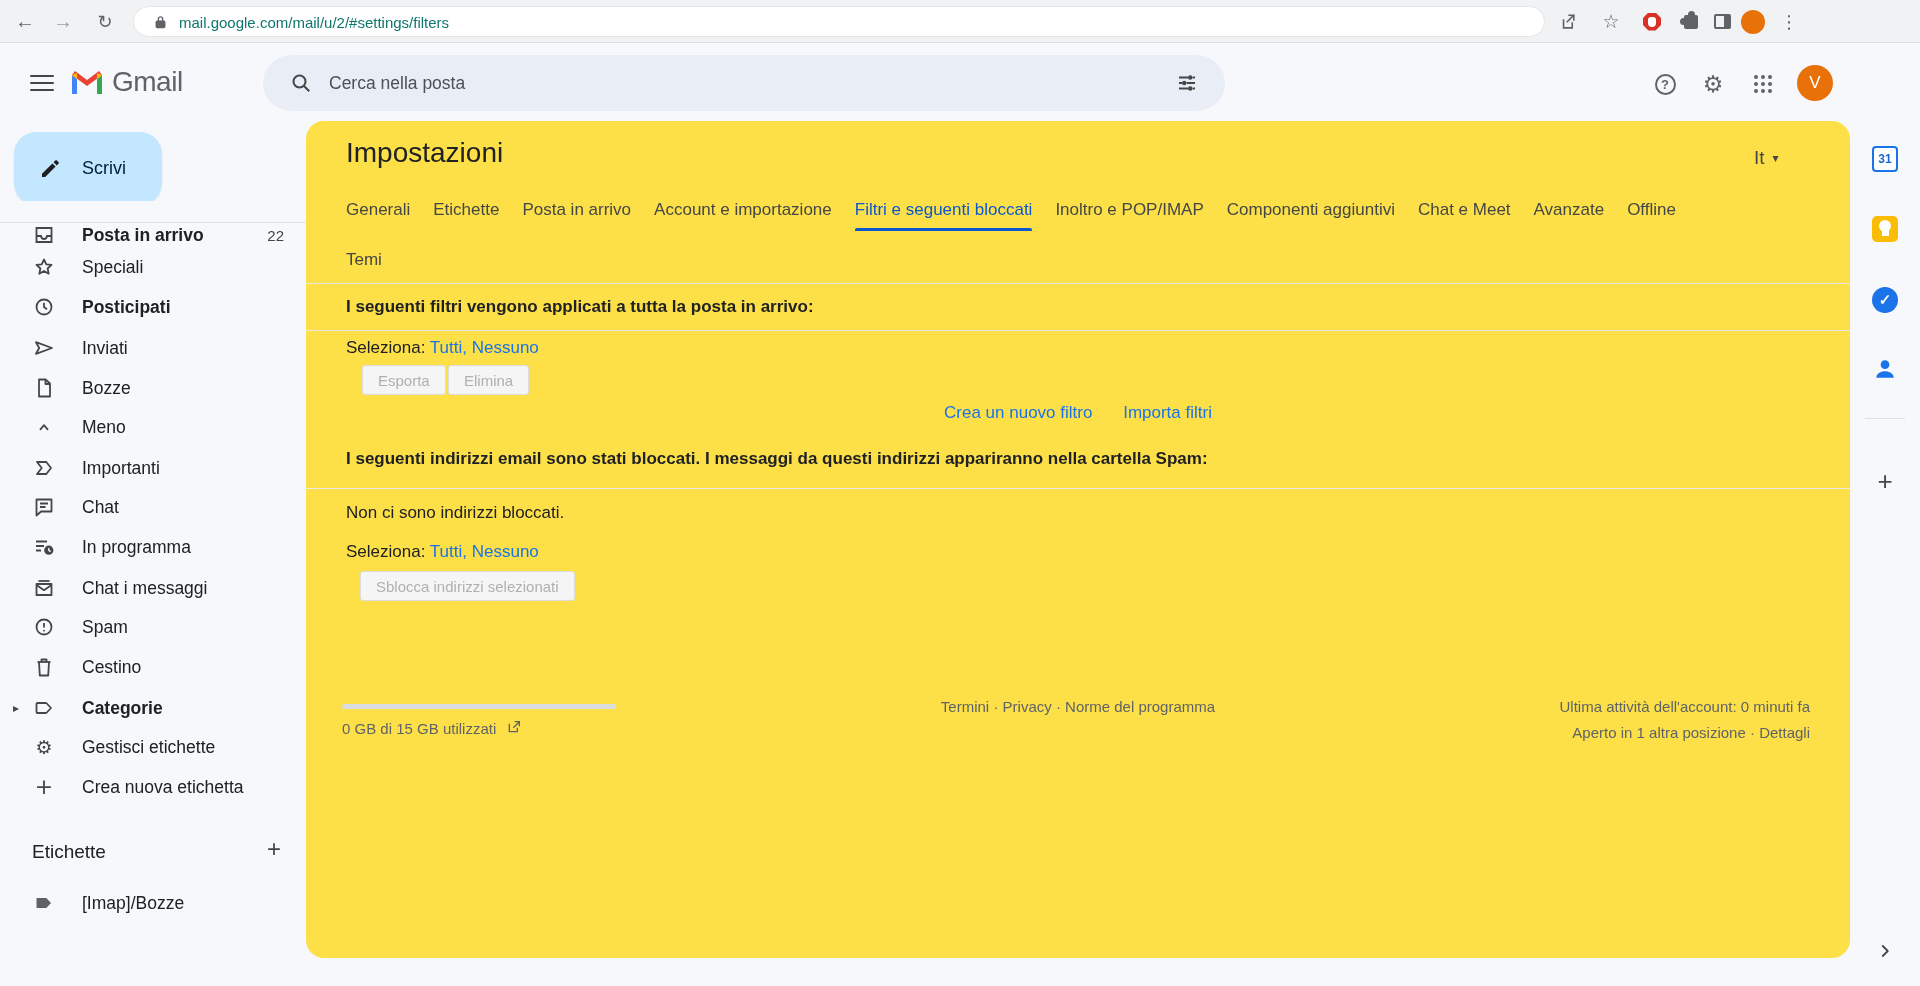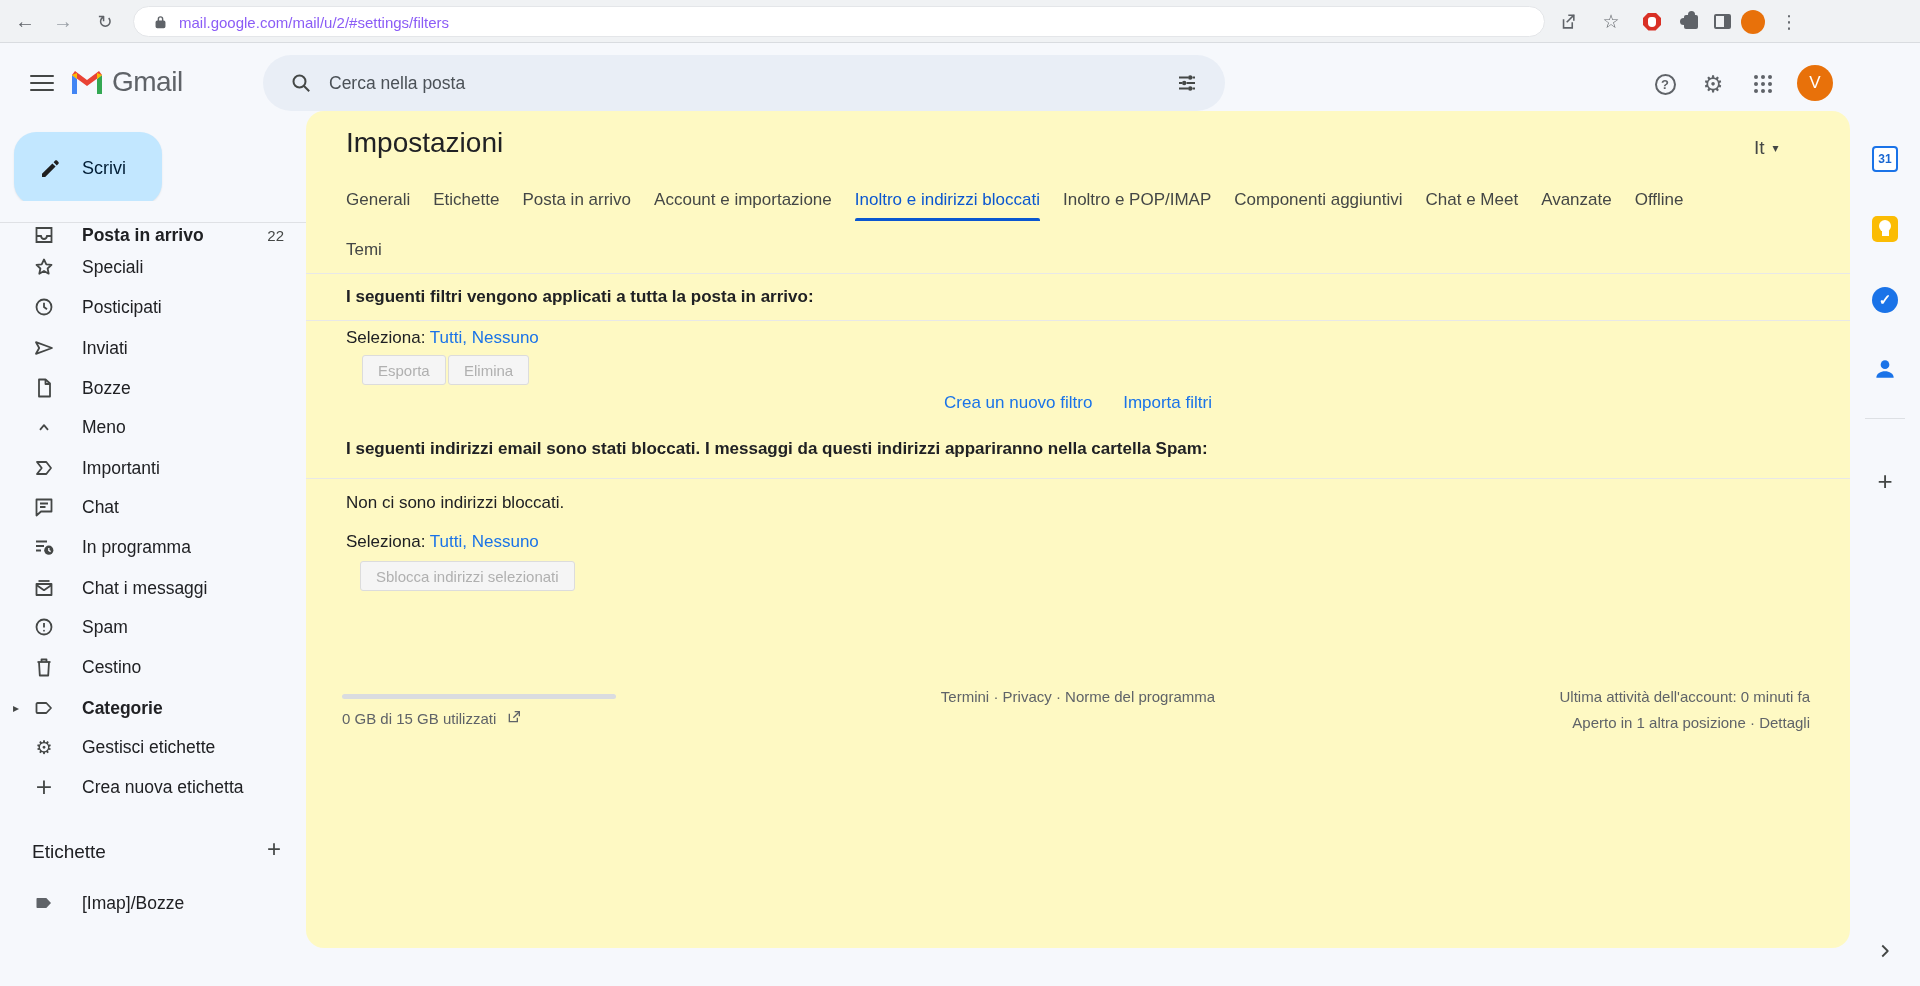"mail.google.com/mail/u/2/#settings/filte" .url-text { color: #8b5cf6 -> #0f766e }
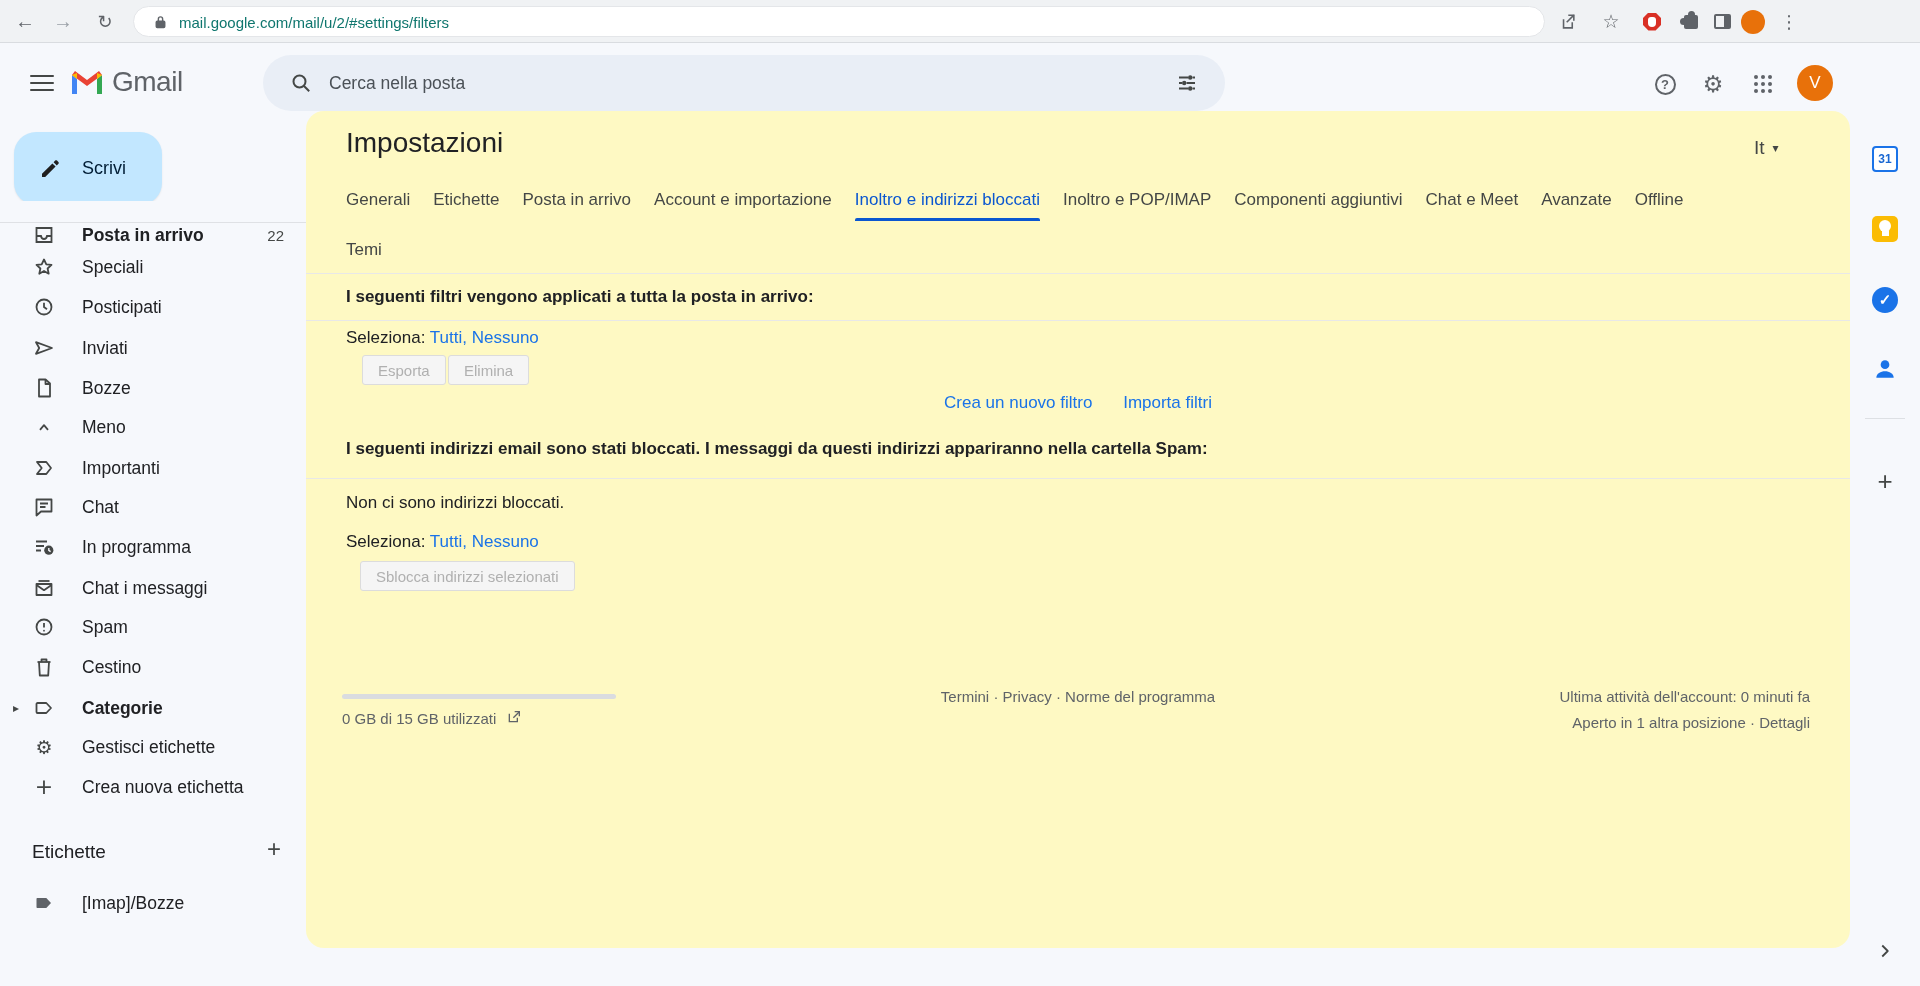"Impostazioni" .card { background: #fef9c3 -> #fde047; top: 111px -> 121px }
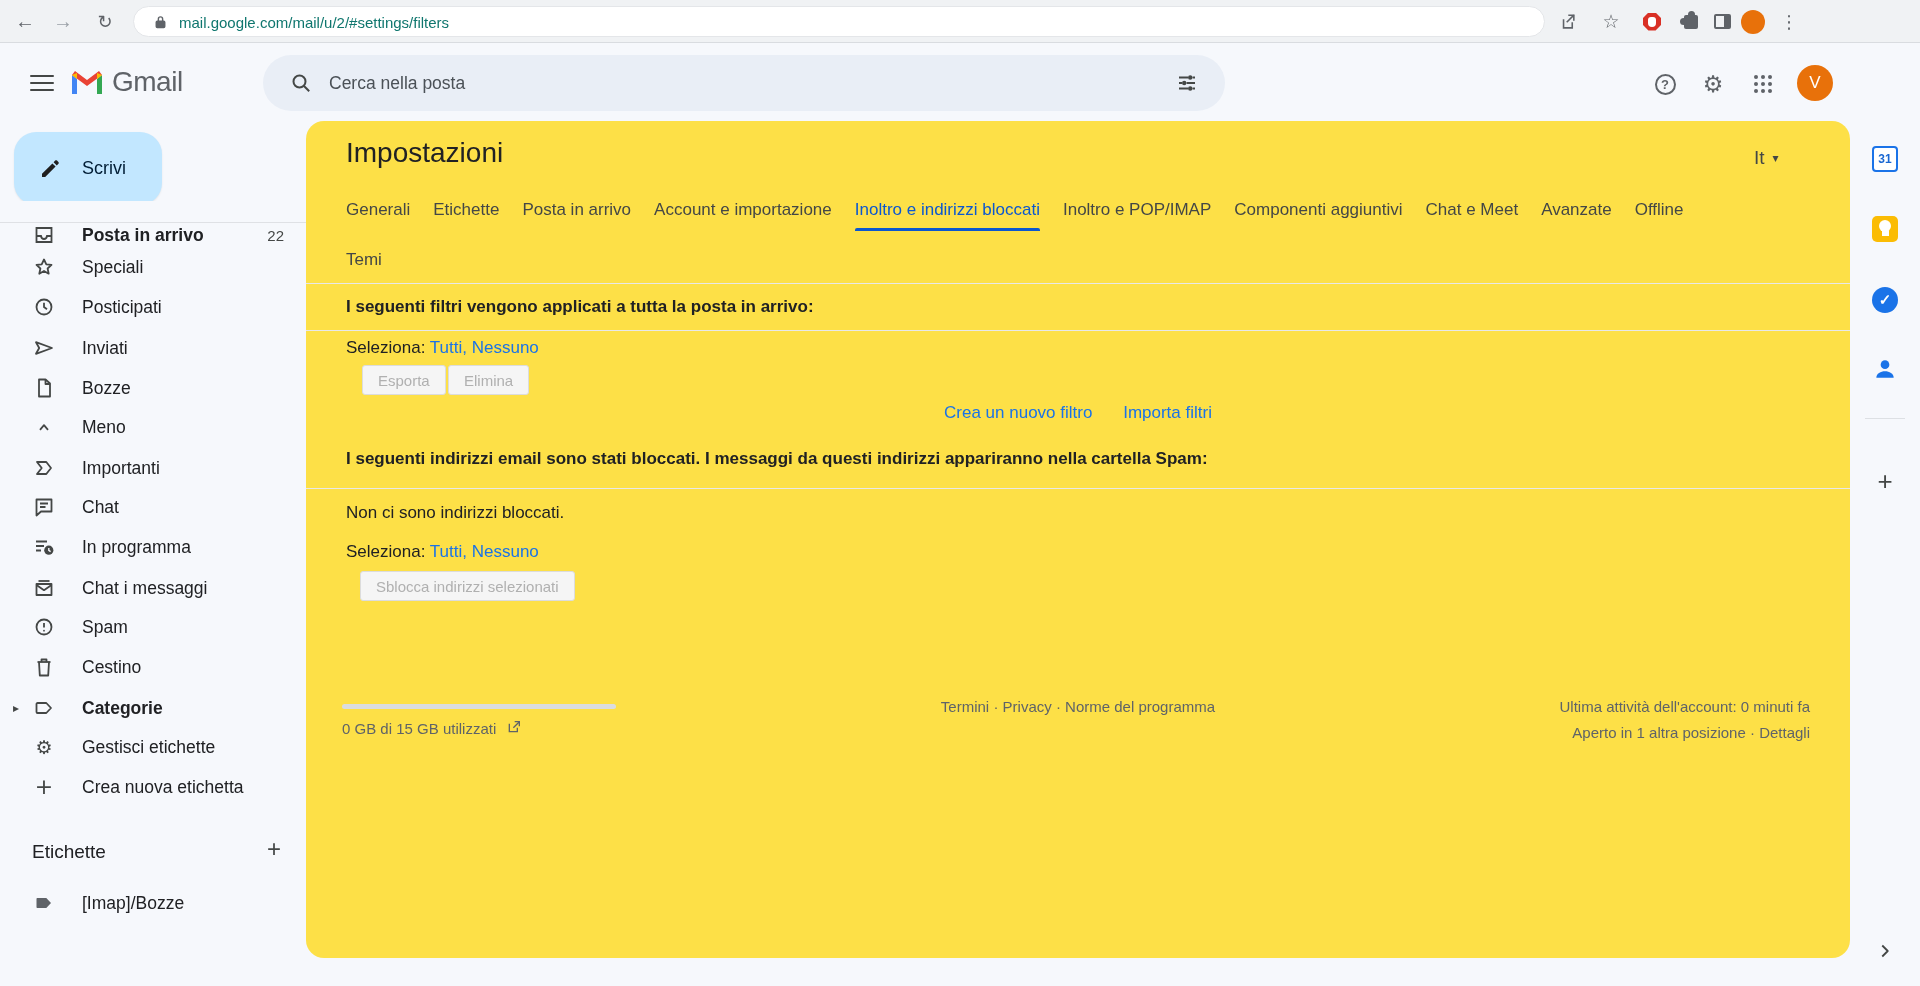"Inoltro e indirizzi bloccati" span { text: Inoltro e indirizzi -> Filtri e seguenti }
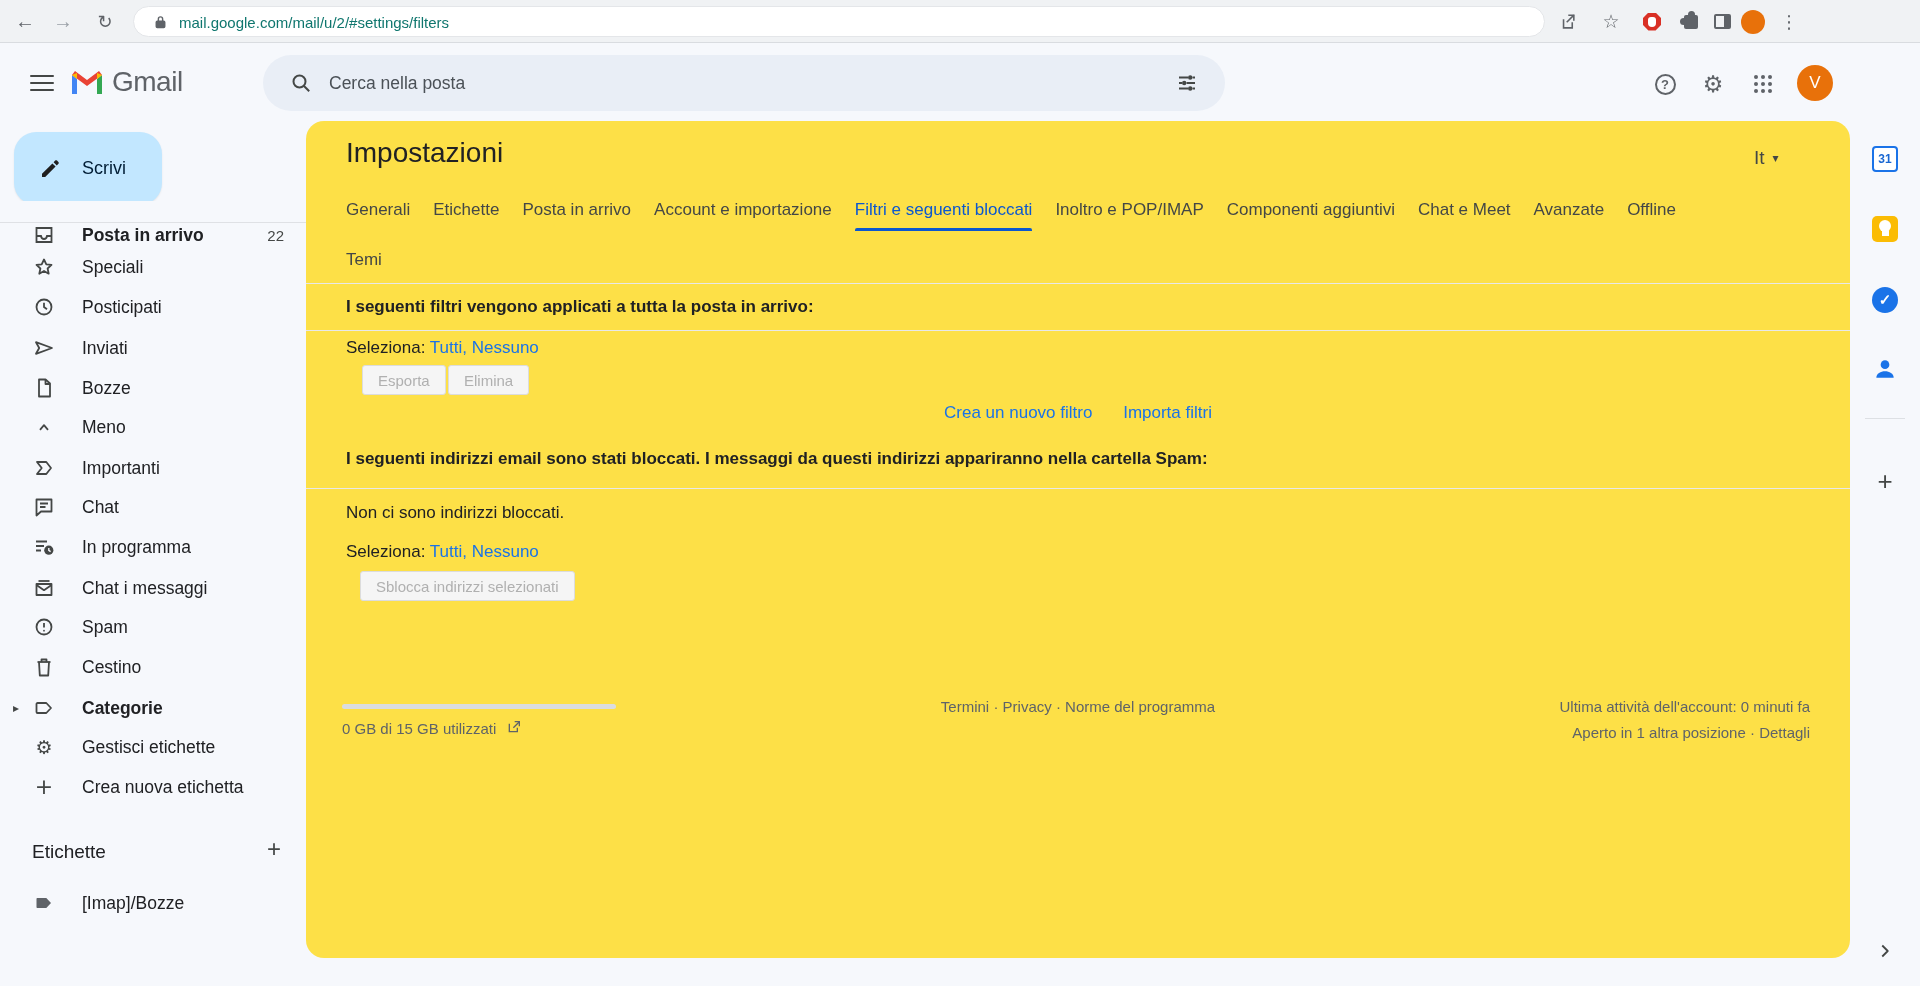"Posticipati" div.nav-item { font-weight: none -> bold }
